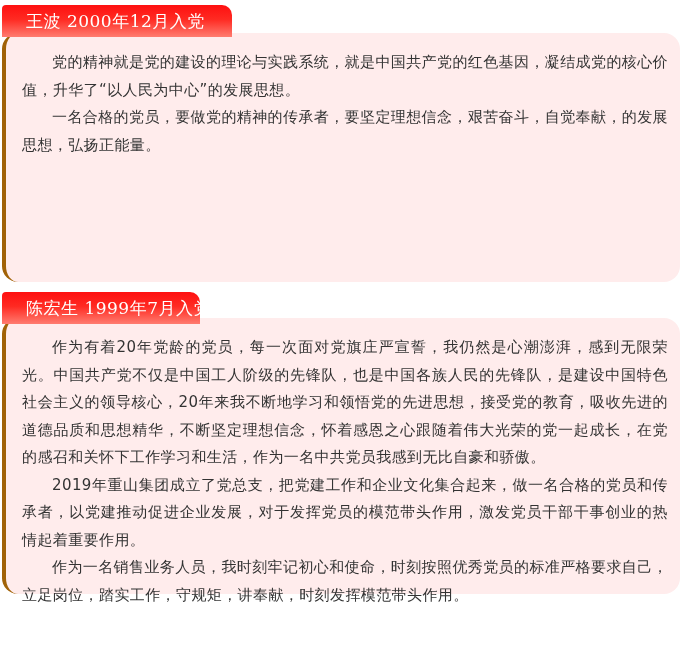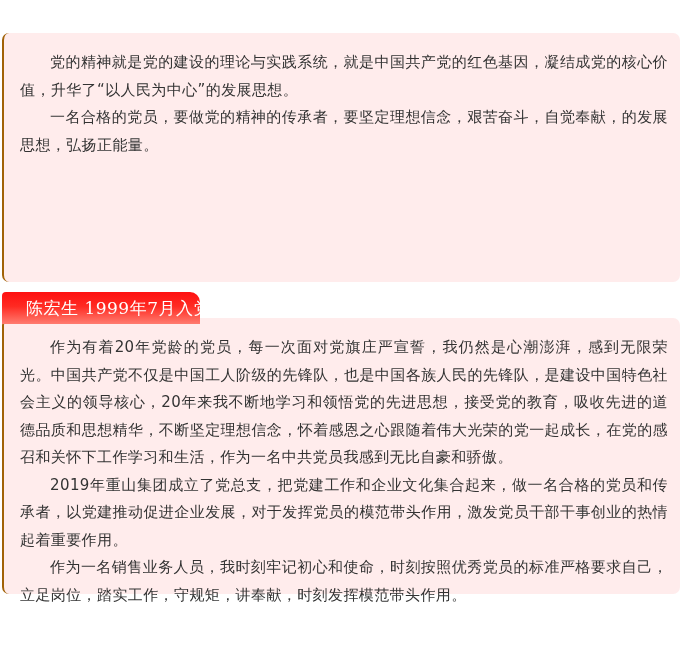"王波 2000年12月入党" div.tab { html: none -> <div> <span>王波 2000年12月入党</span> </div> }
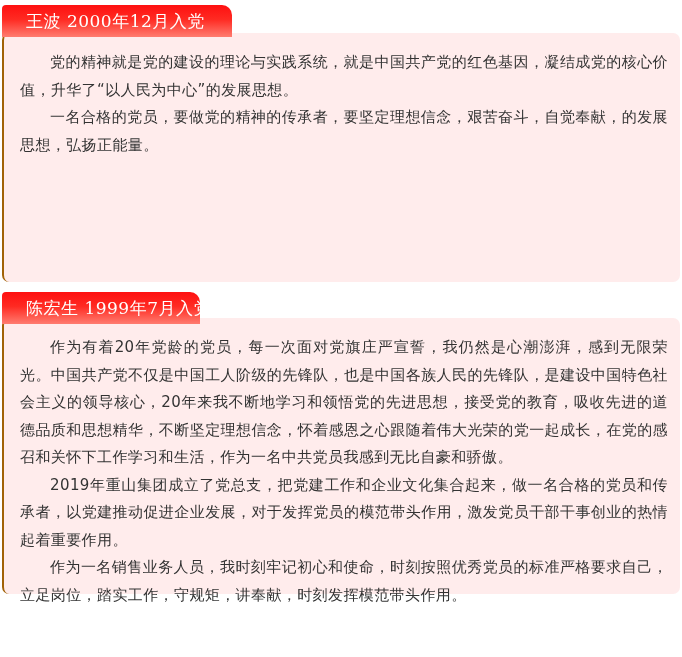"党的精神就是党的建设的理论与实践系统，就是中国共产党的红色基因，凝结成党的核心价" .card { border-left: 2px solid #a16207 -> 4px solid #a16207; border-radius: 7px -> 16px }
